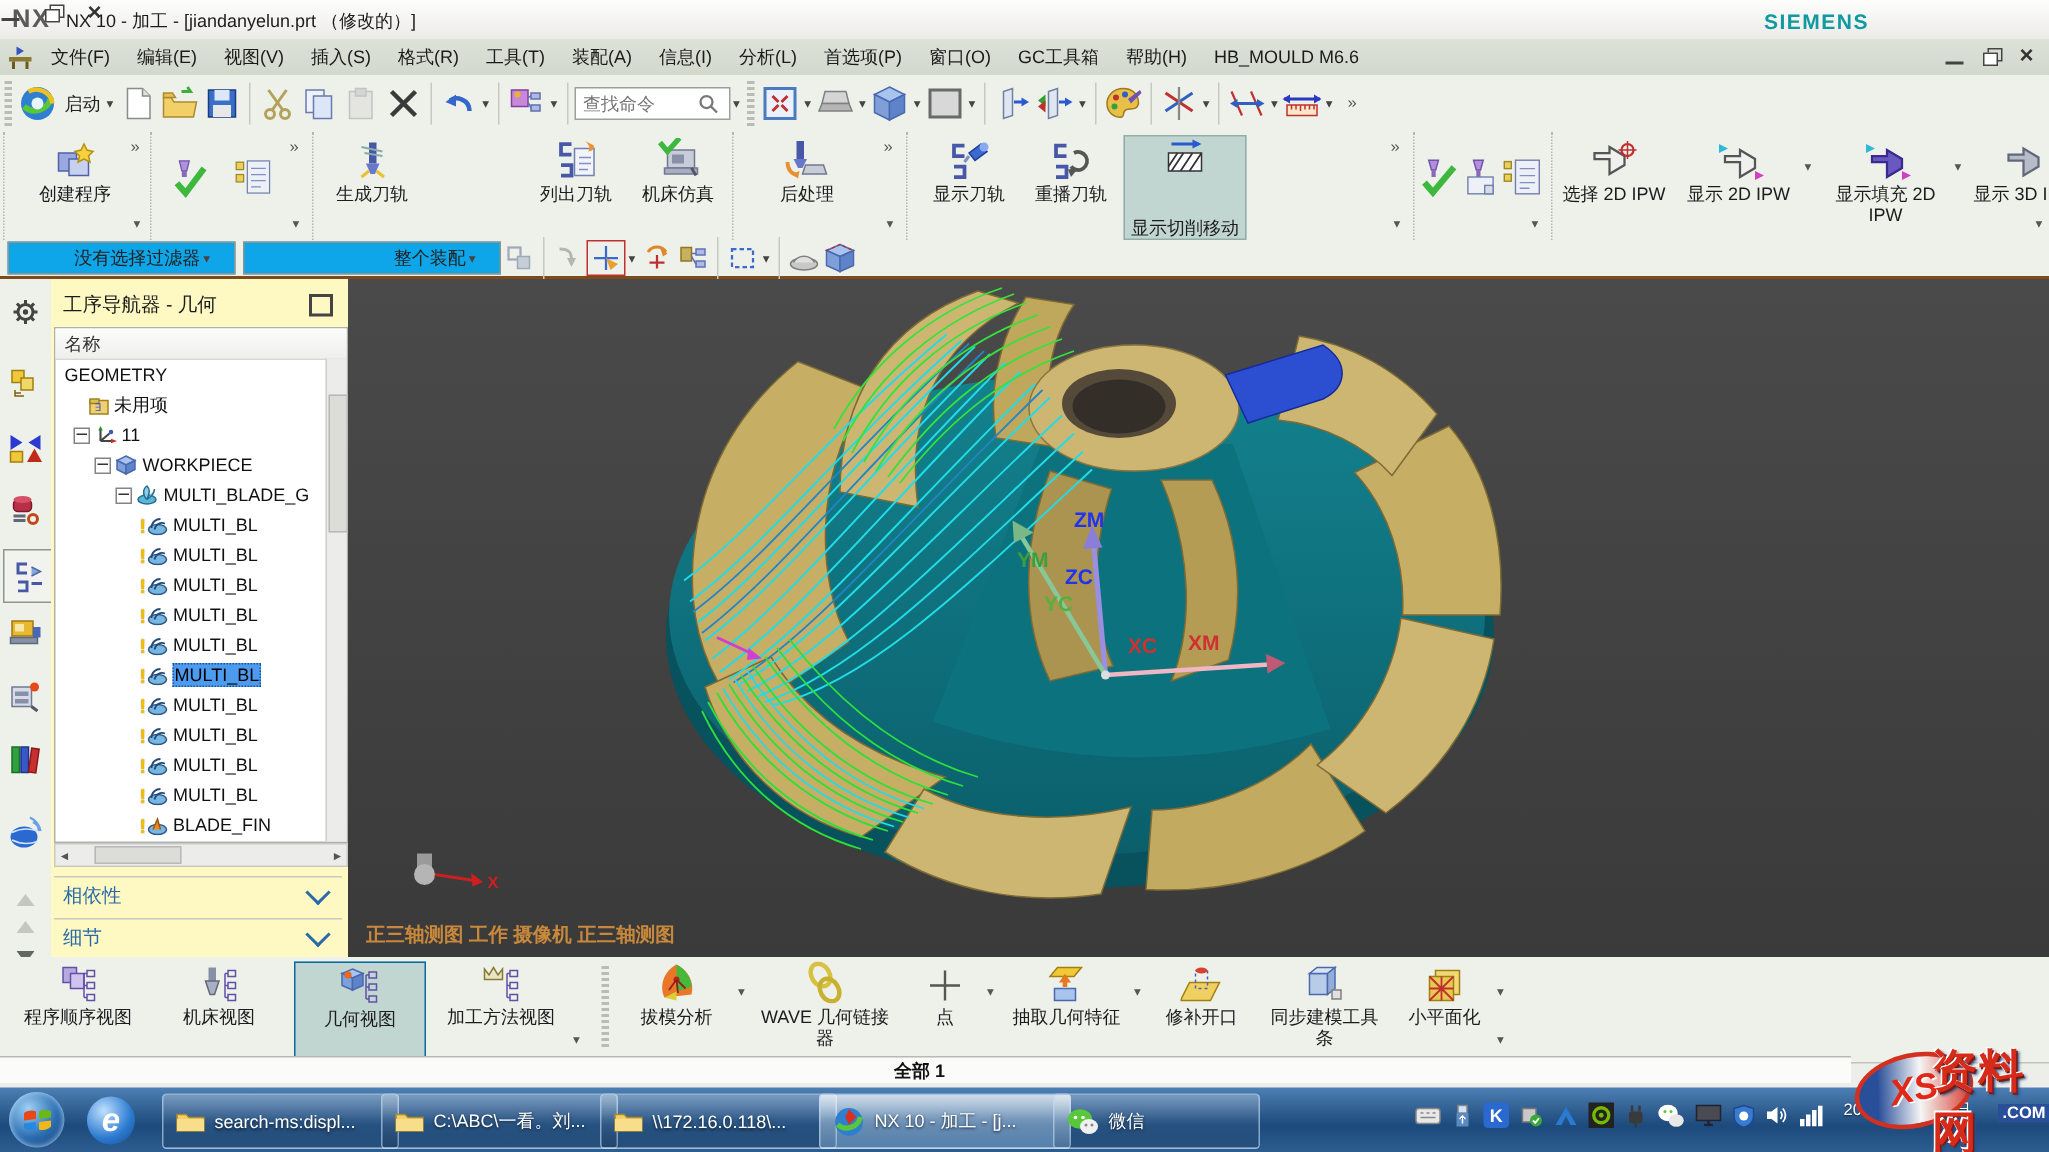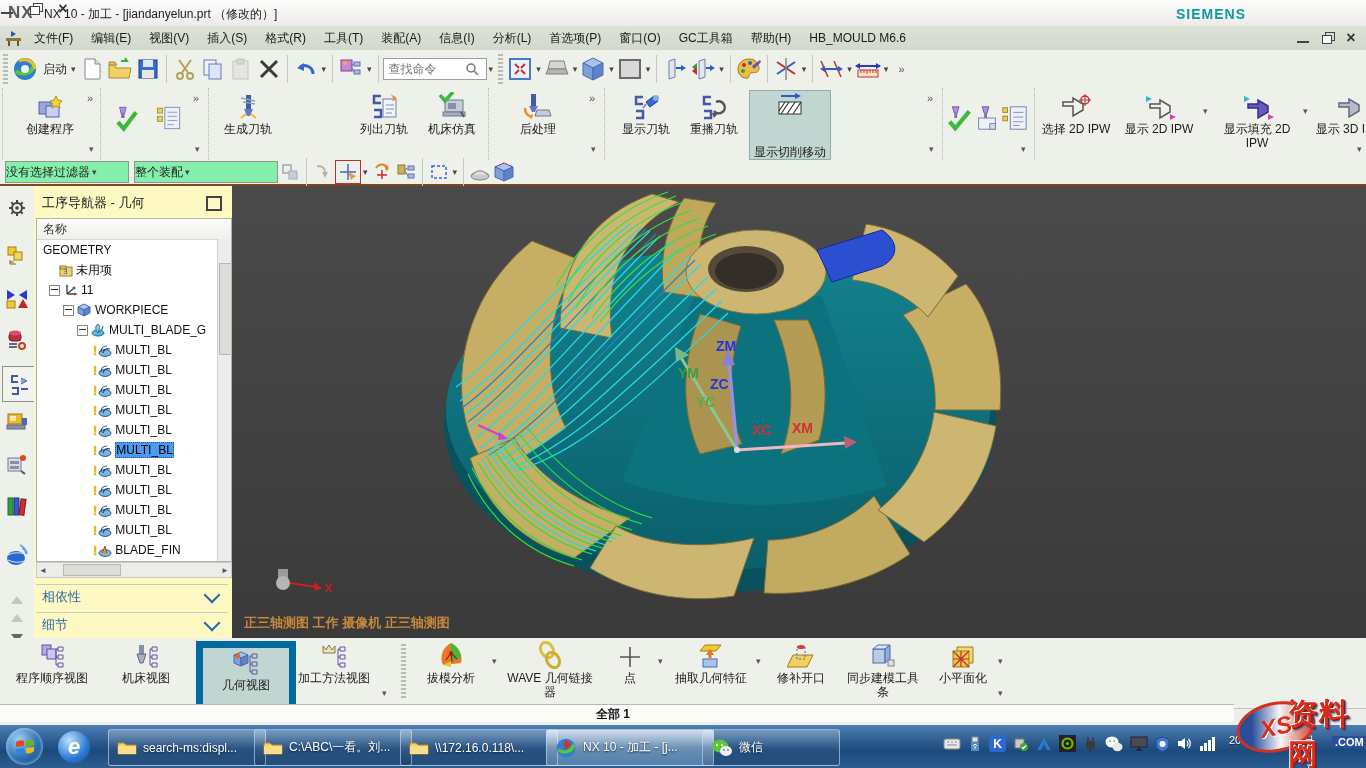"没有选择过滤器" .dd { background: #86efac -> #0ea5e9; justify-content: flex-start -> flex-end; padding: 0 0 -> 0 14px }
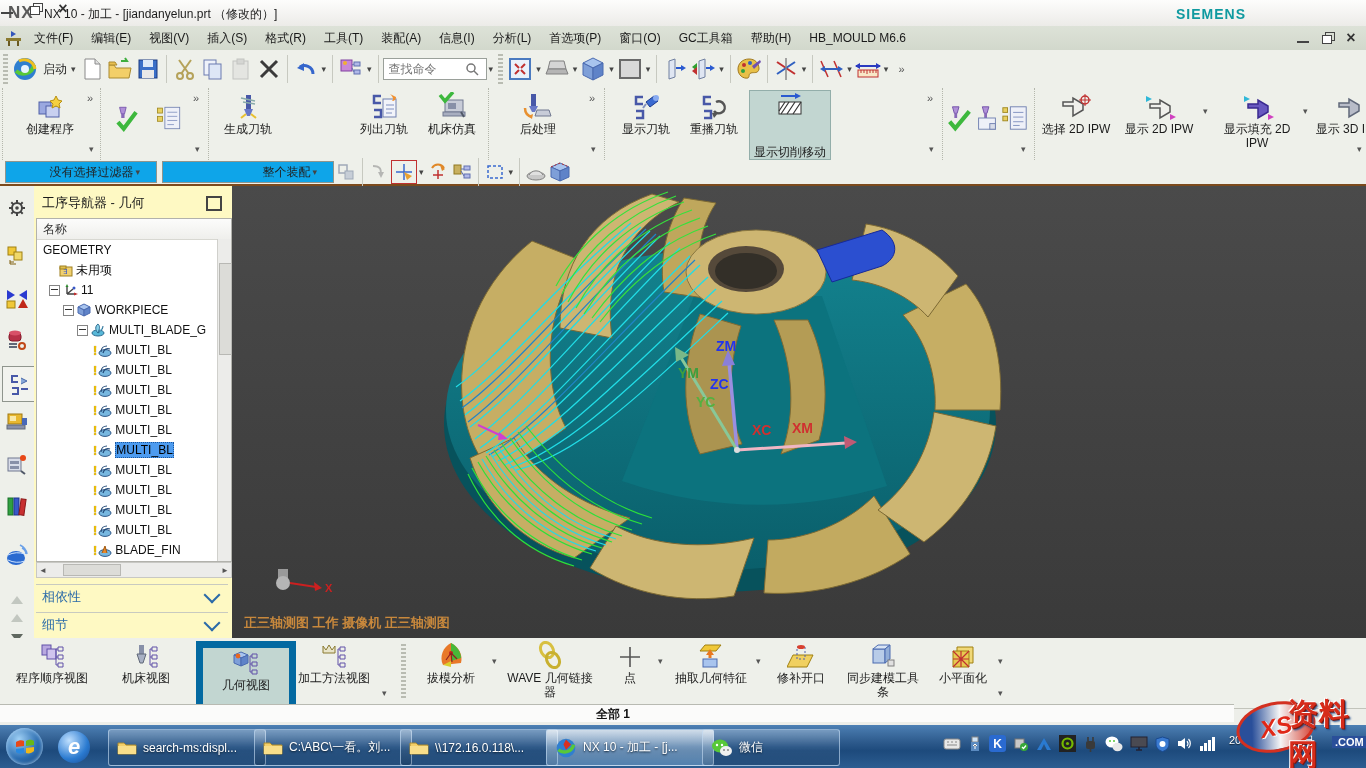"几何视图" .vbtn.active { border: 7px solid #0369a1 -> 1px solid #0369a1 }
